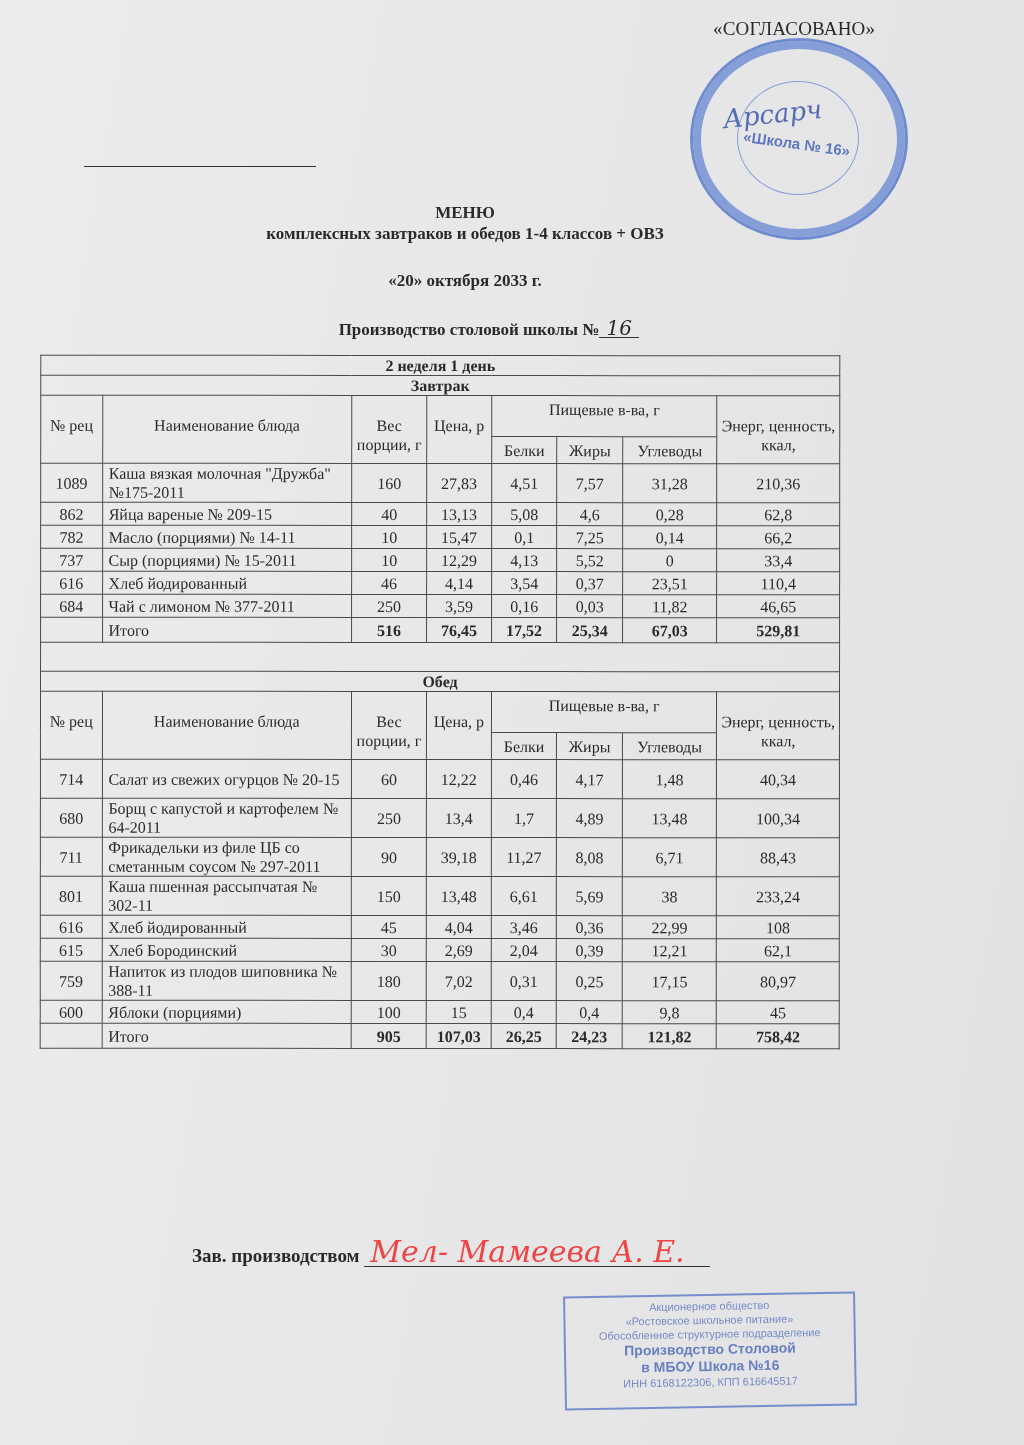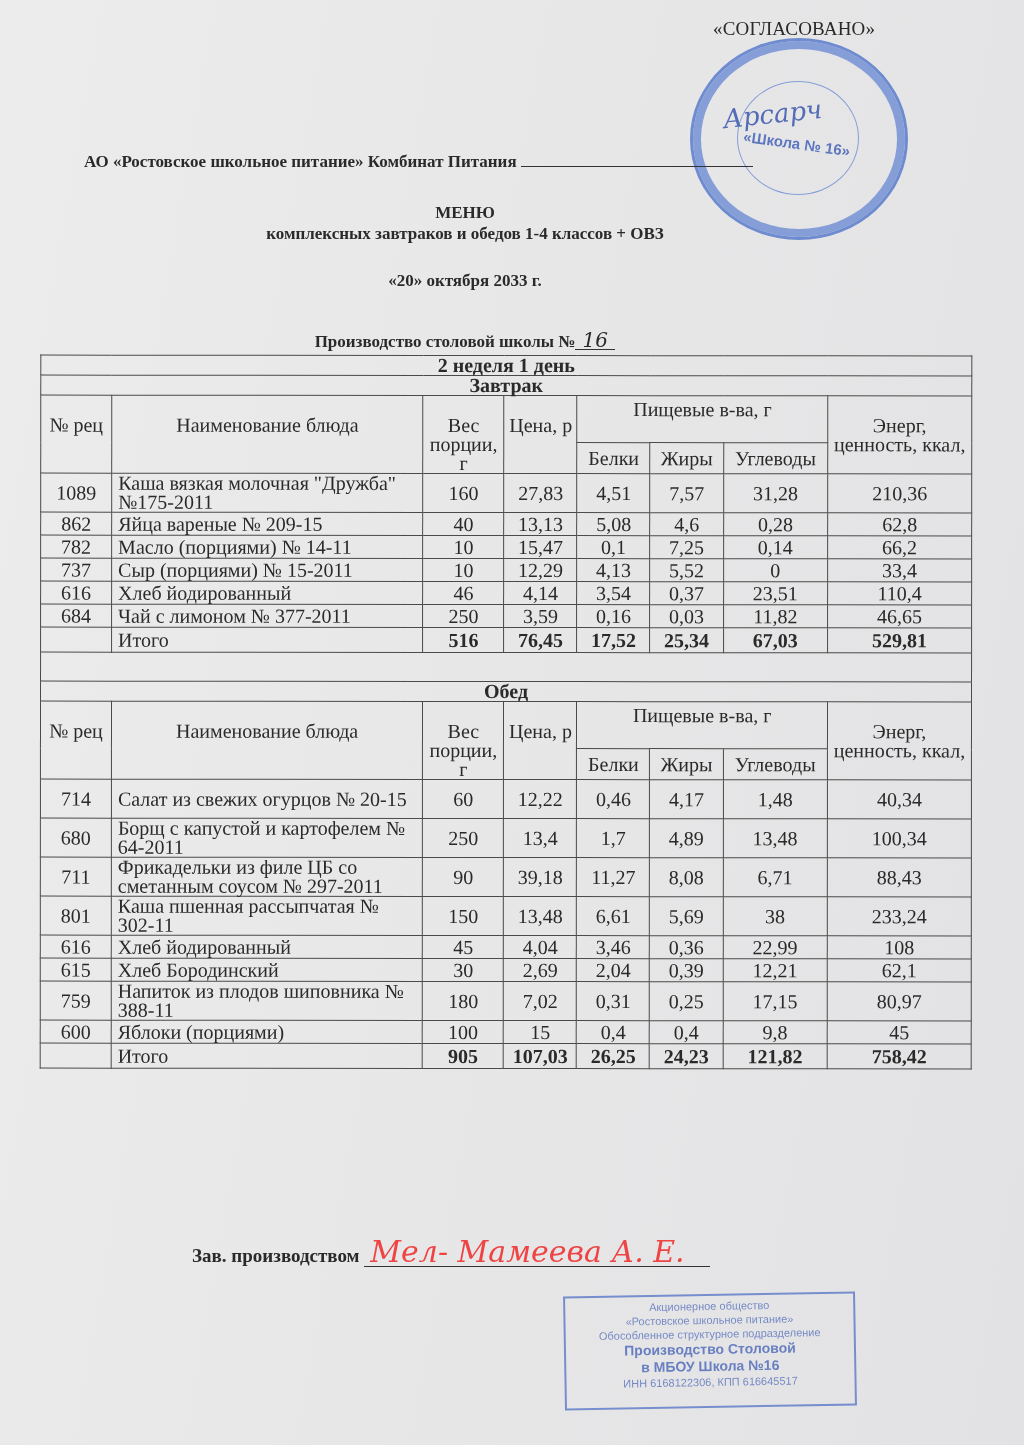"АО «Ростовское школьное питание»" span { html: <span>АО «Ростовское школьное питание» Комбинат Питания</span> -> none }
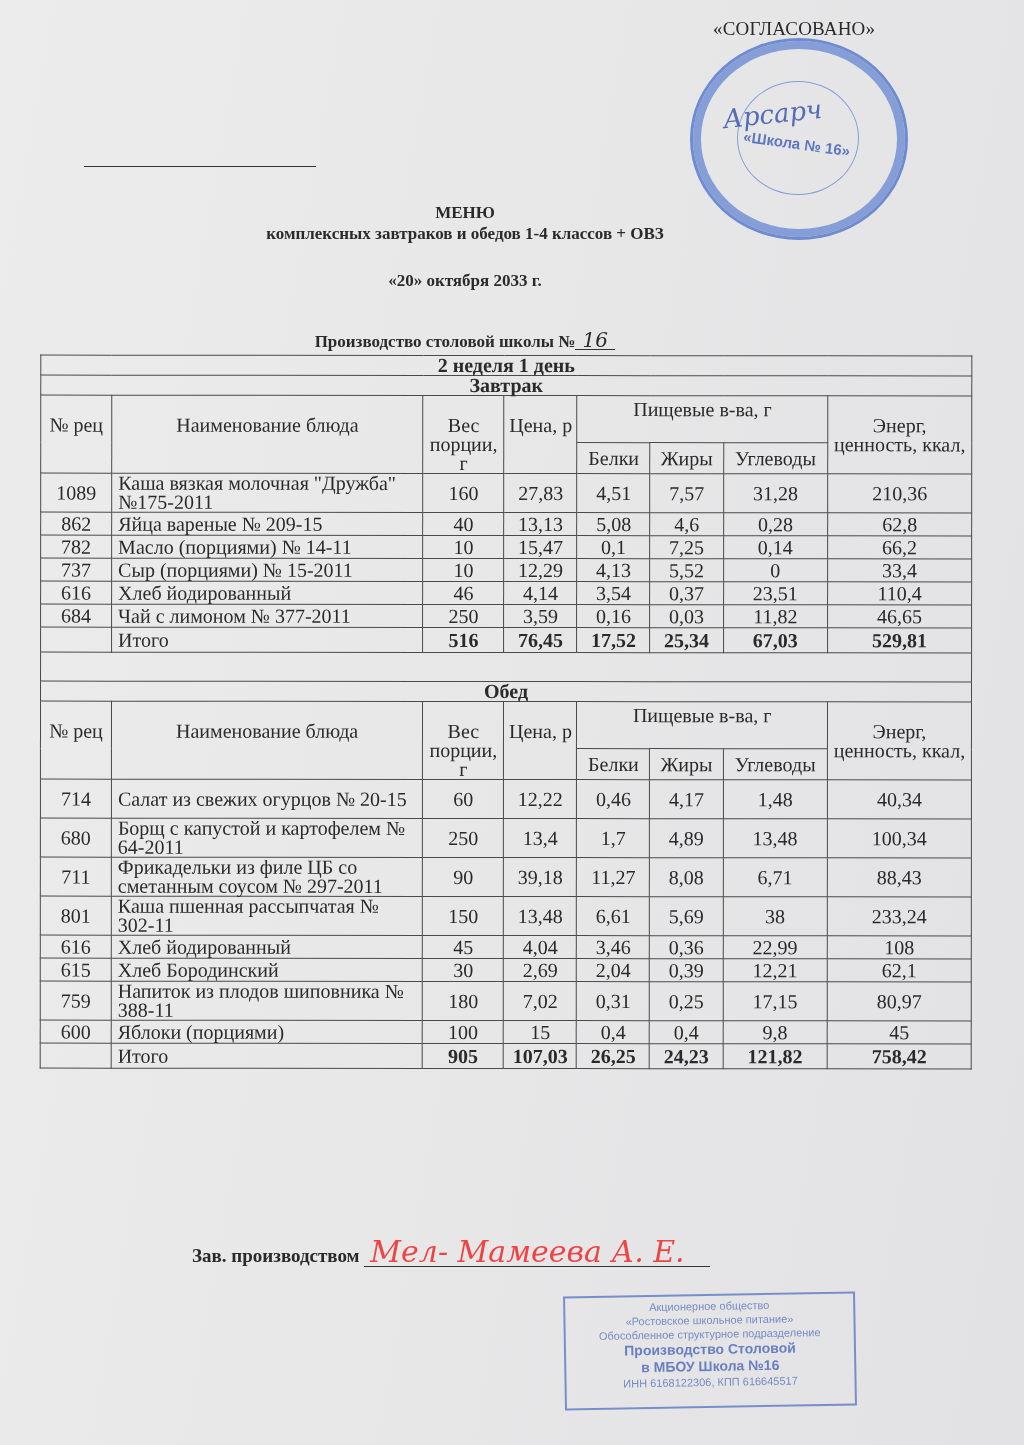"Производство столовой школы № 16" .t-prod { padding-left: none -> 24px; top: 331px -> 319px }
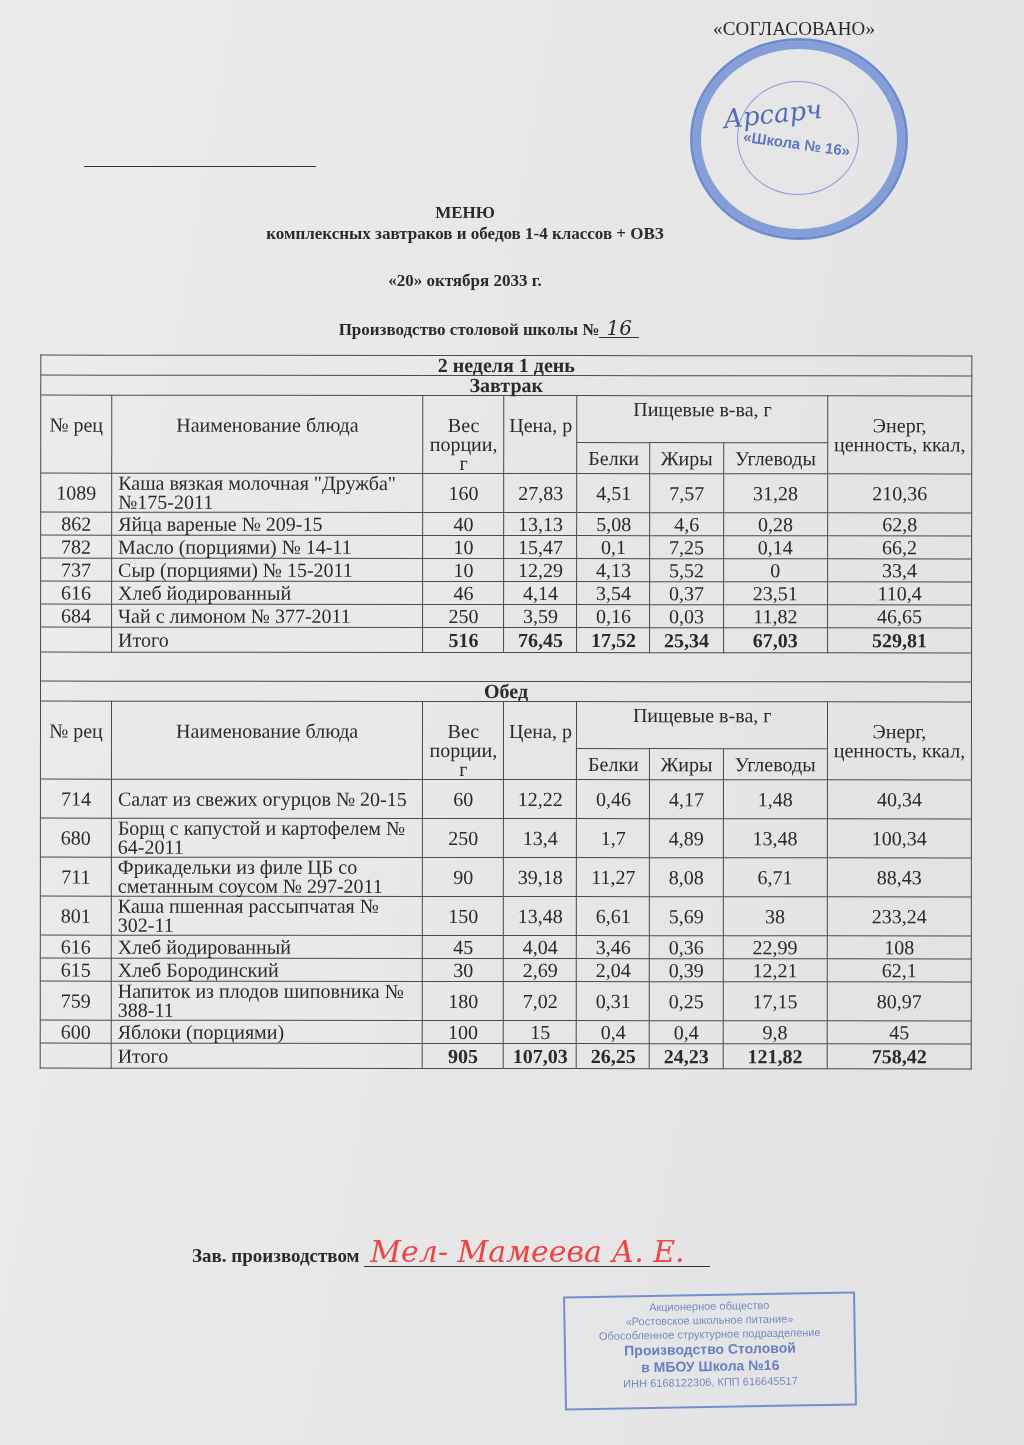"2 неделя 1 день" table.menu { font-size: 20px -> 16px; width: 932px -> 800px }
